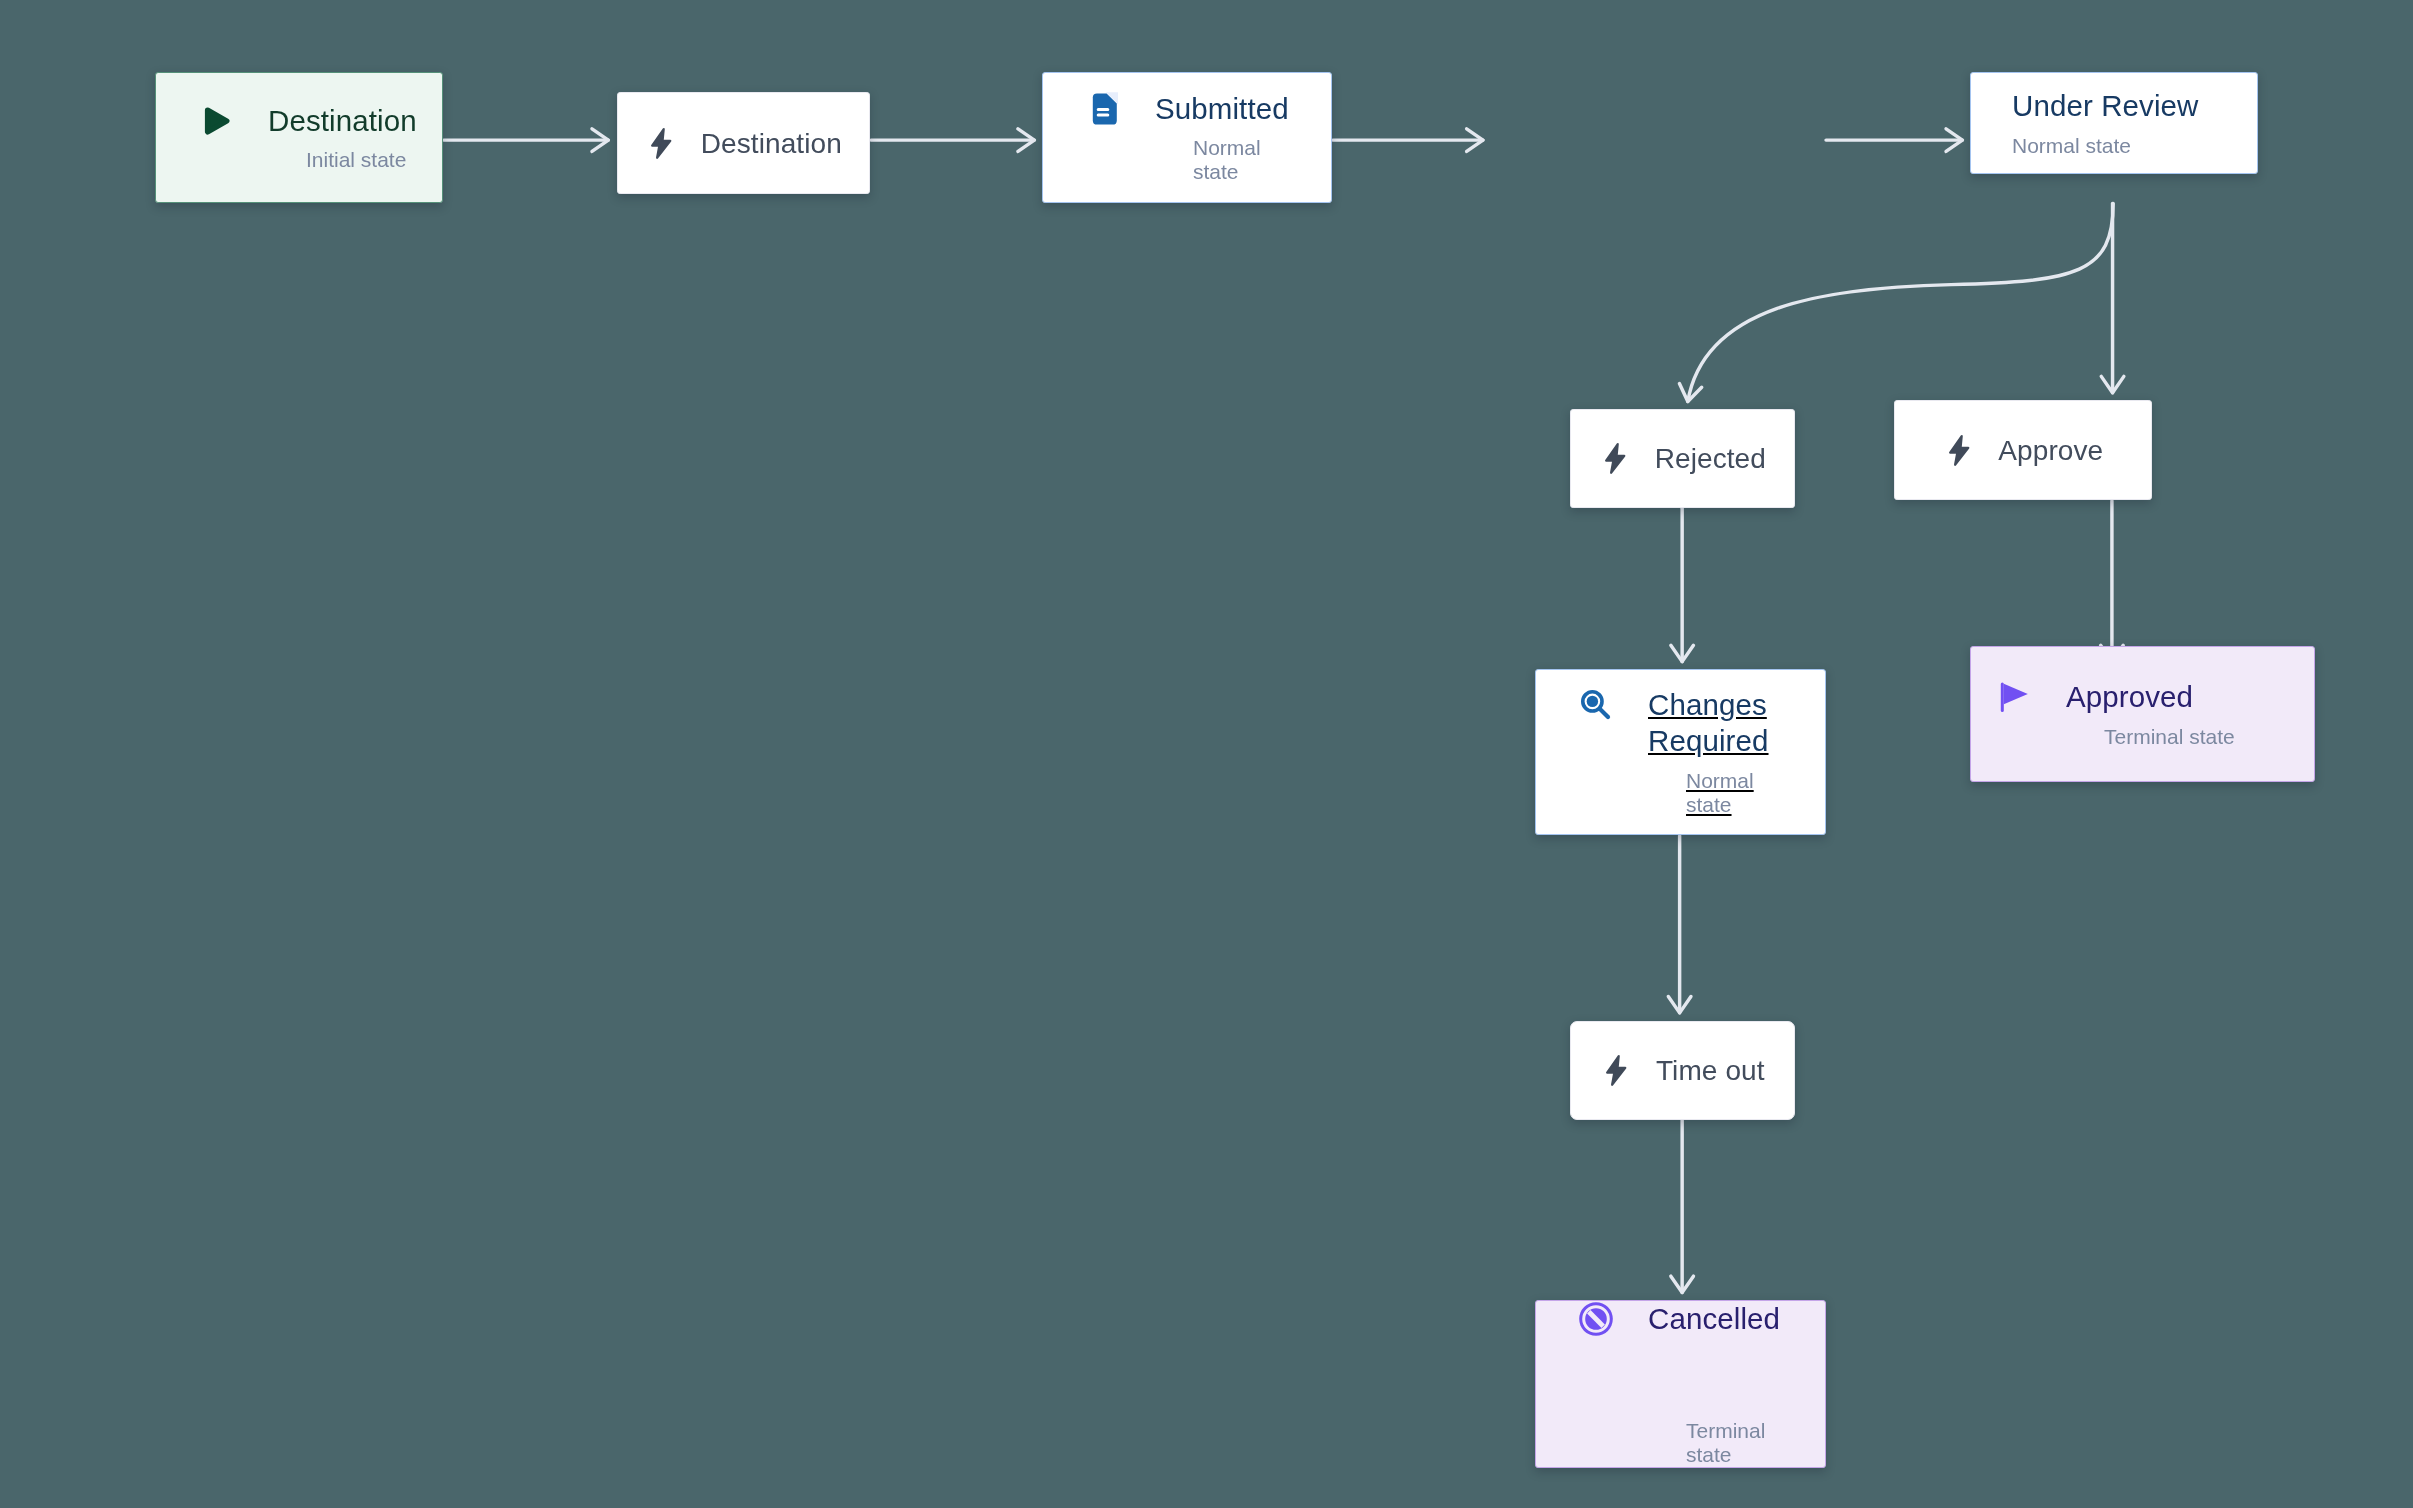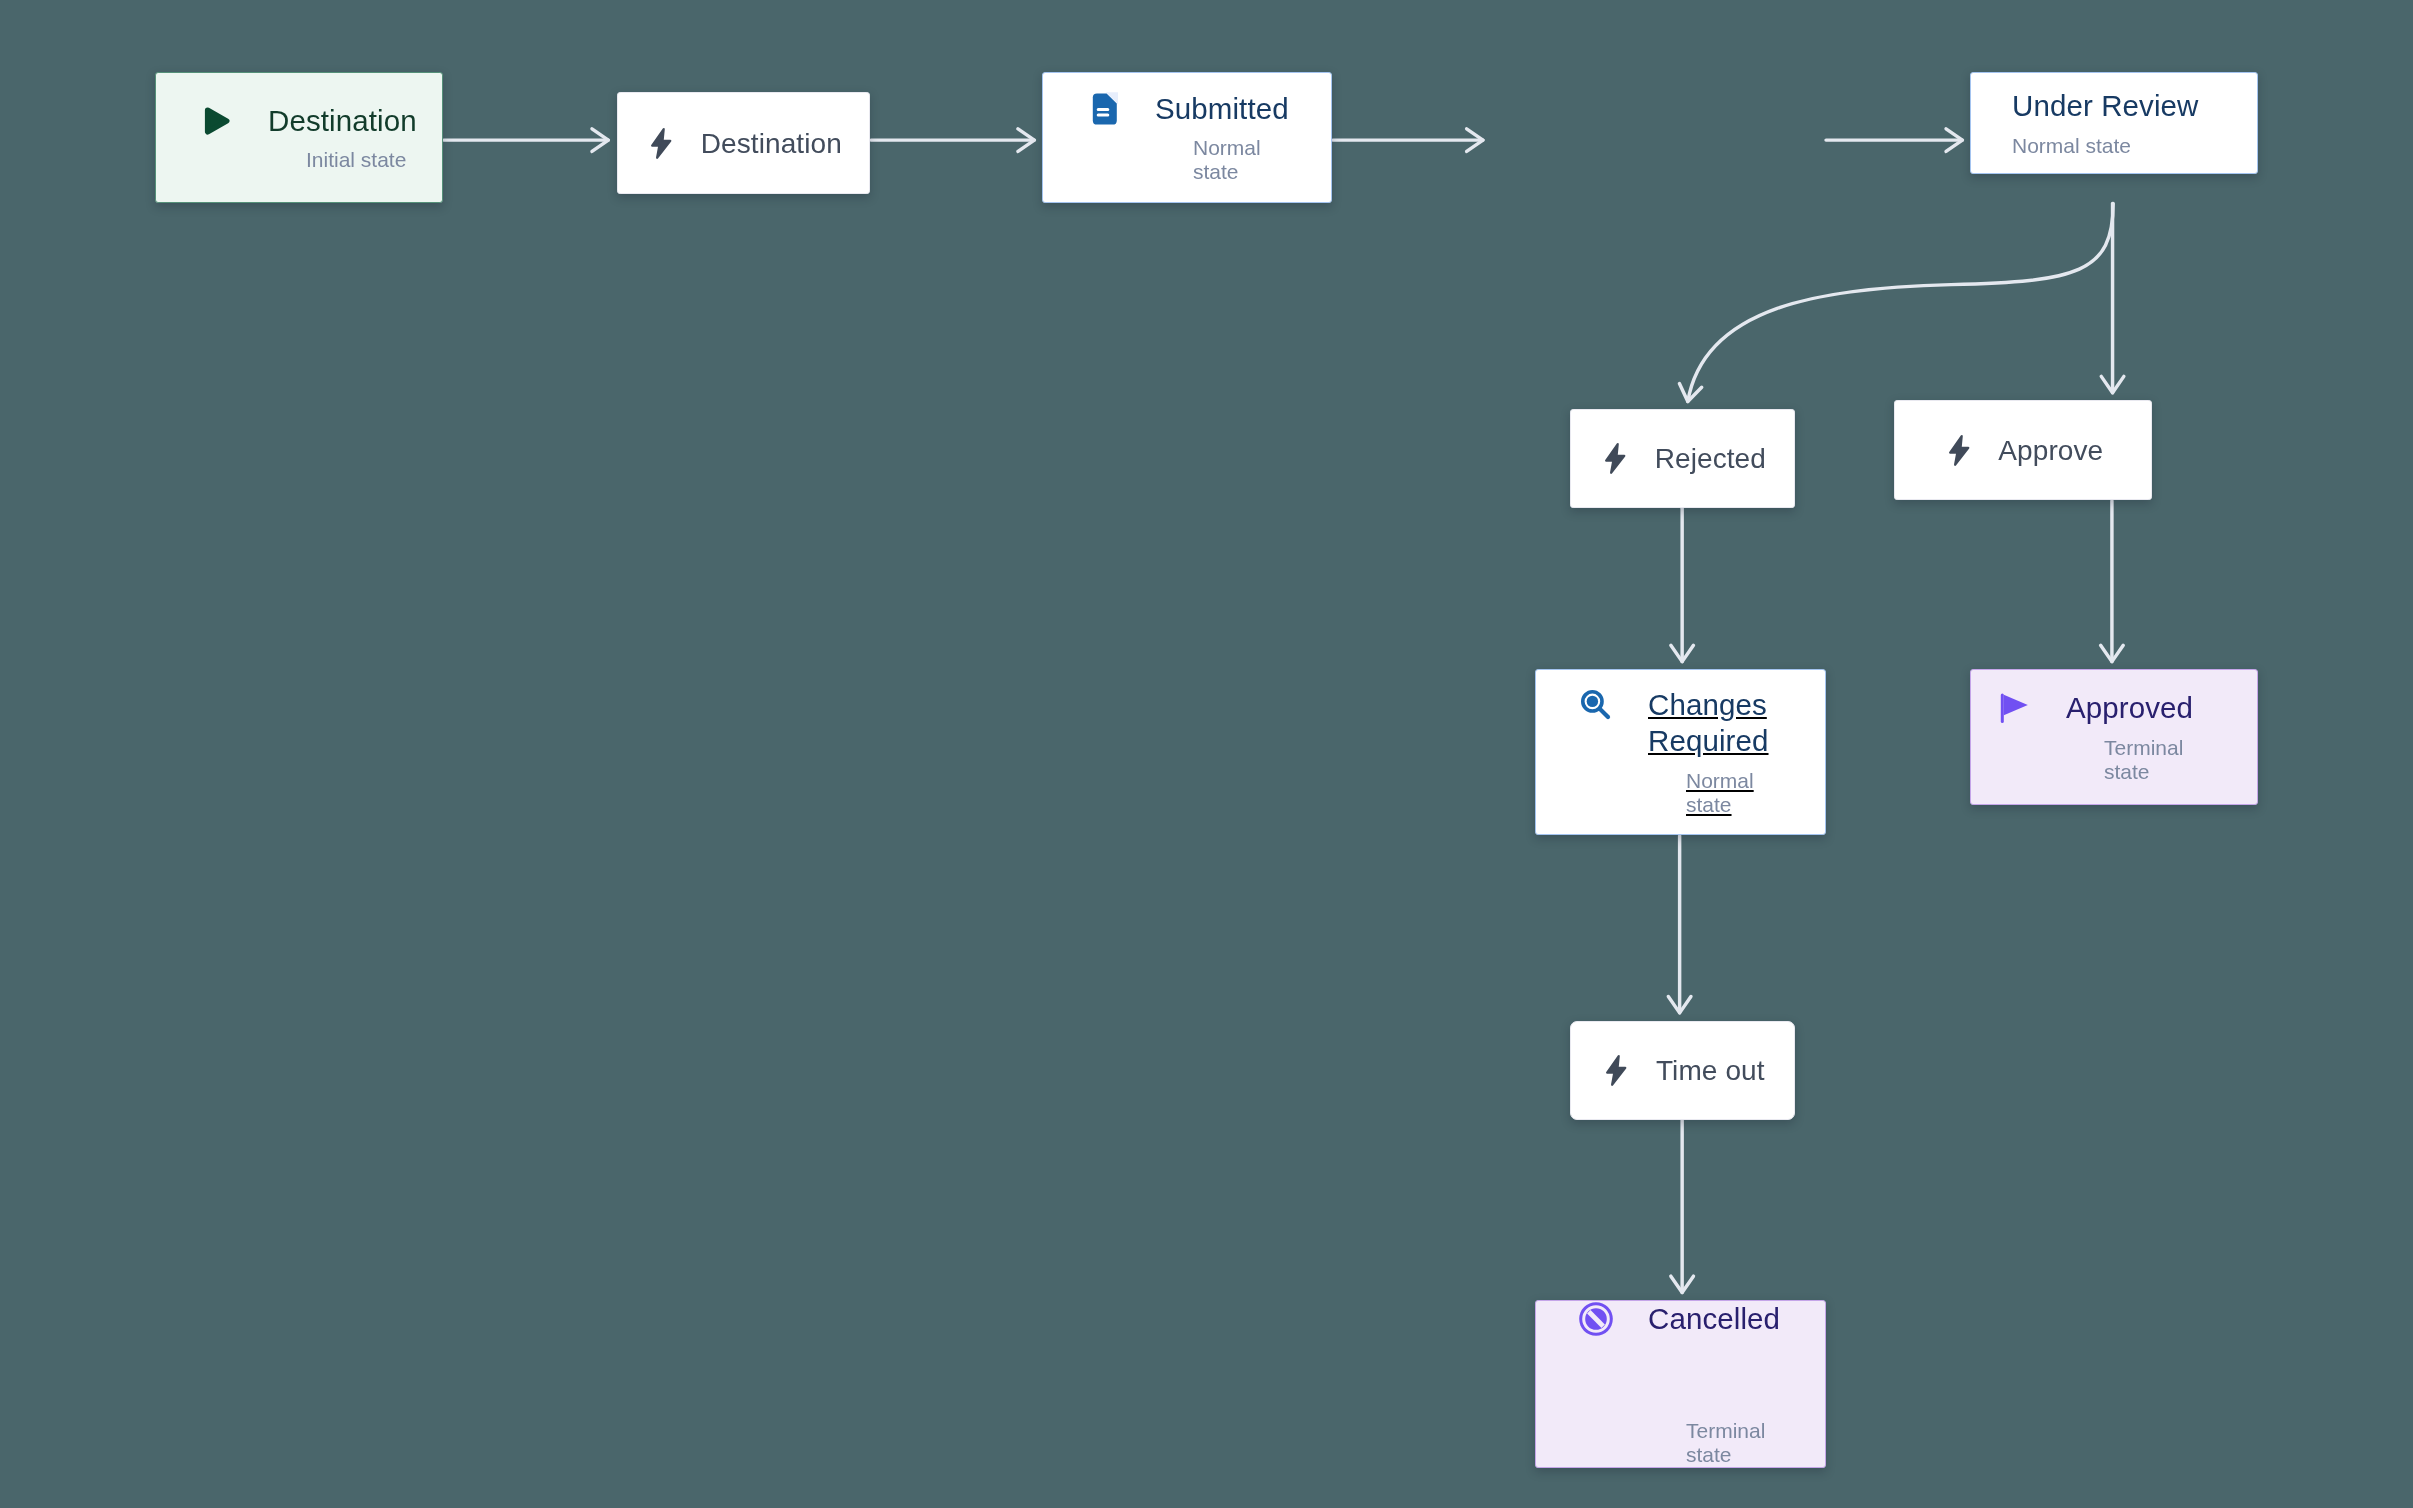"Approved" div.node { top: 669px -> 646px; width: 288px -> 345px }
